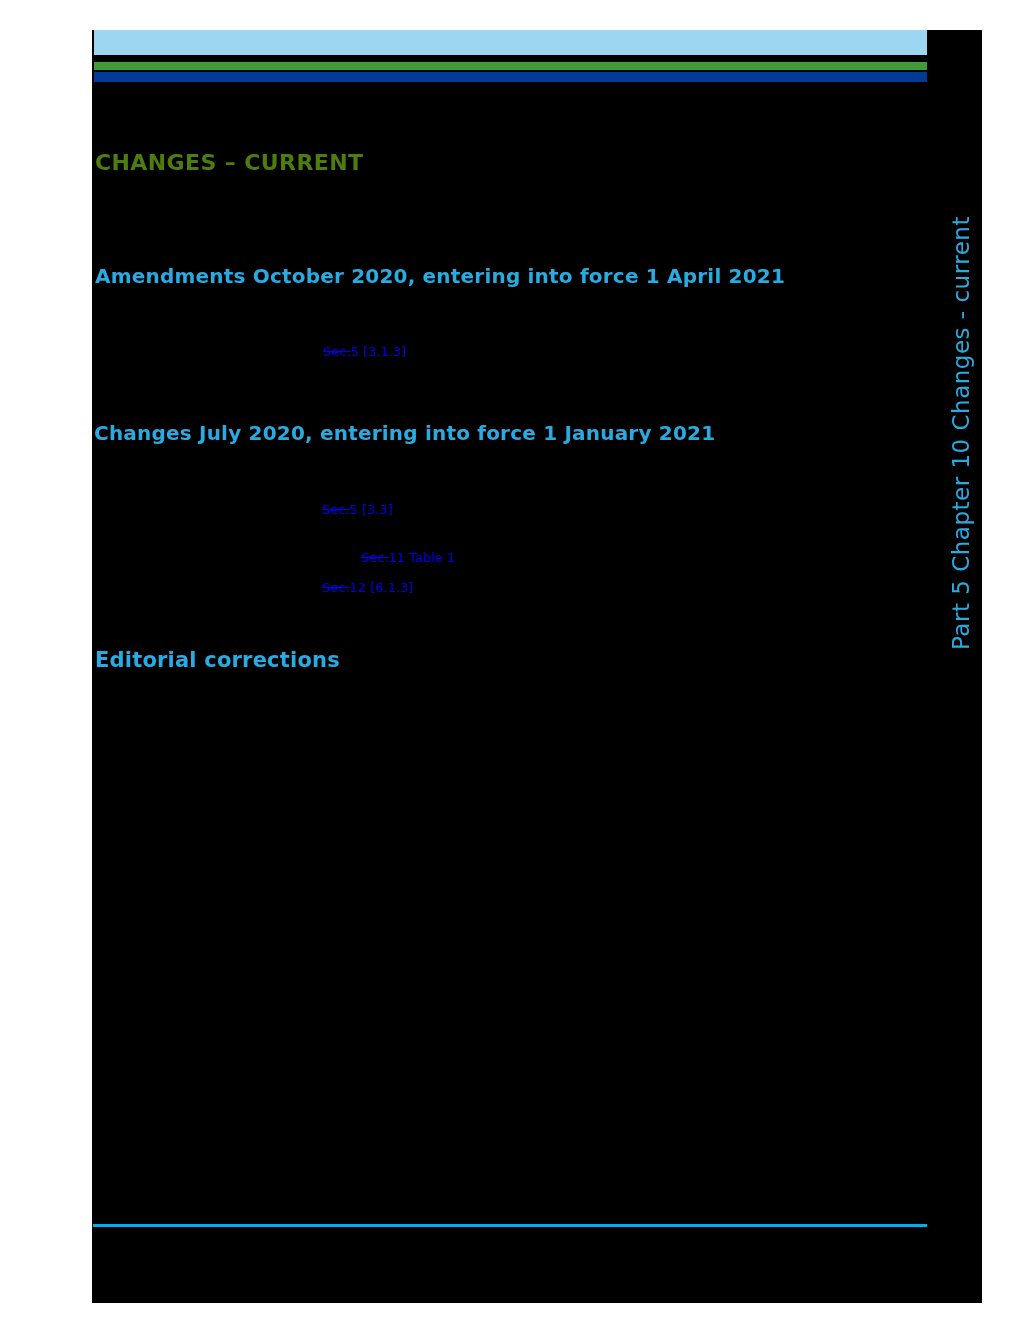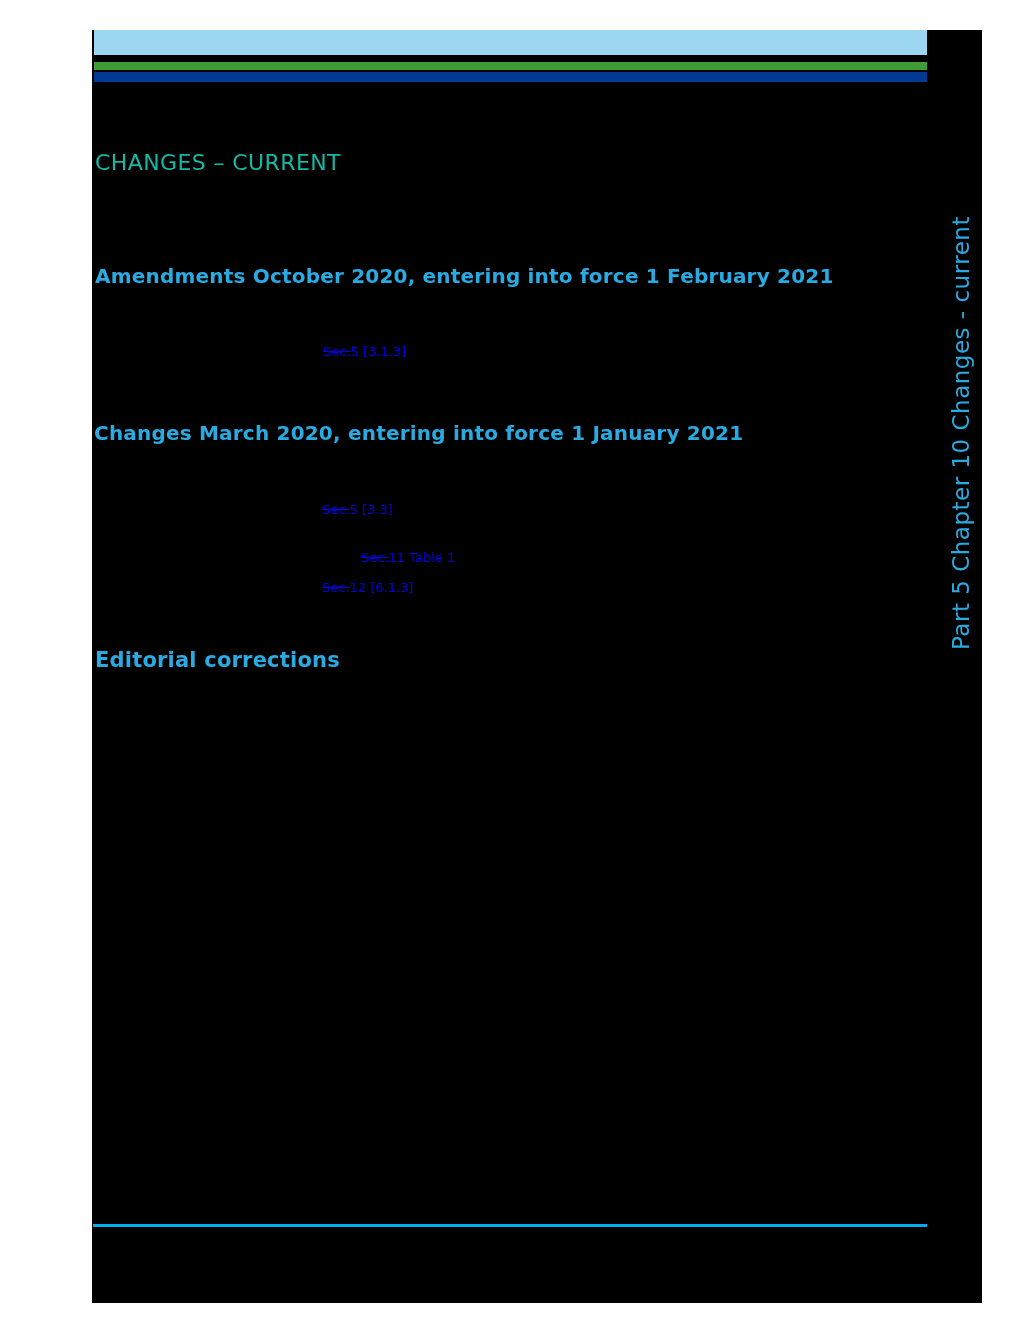"CHANGES – CURRENT" .h1 { color: #14b8a6 -> #4d7c0f; font-weight: normal -> bold }
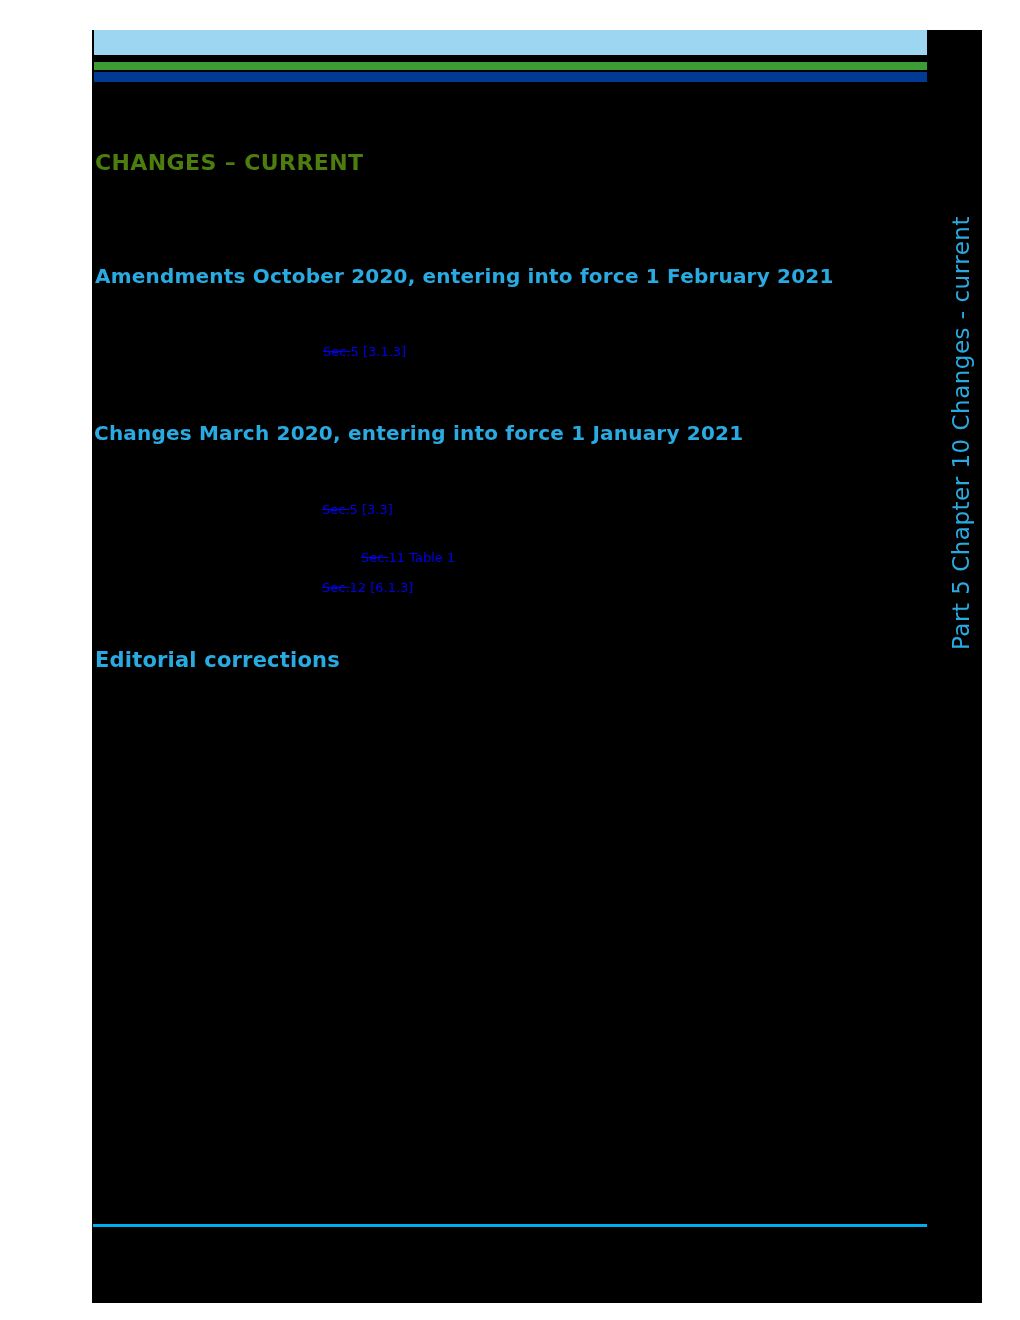"Amendments October 2020, entering into" div.h2 { text: February -> April }
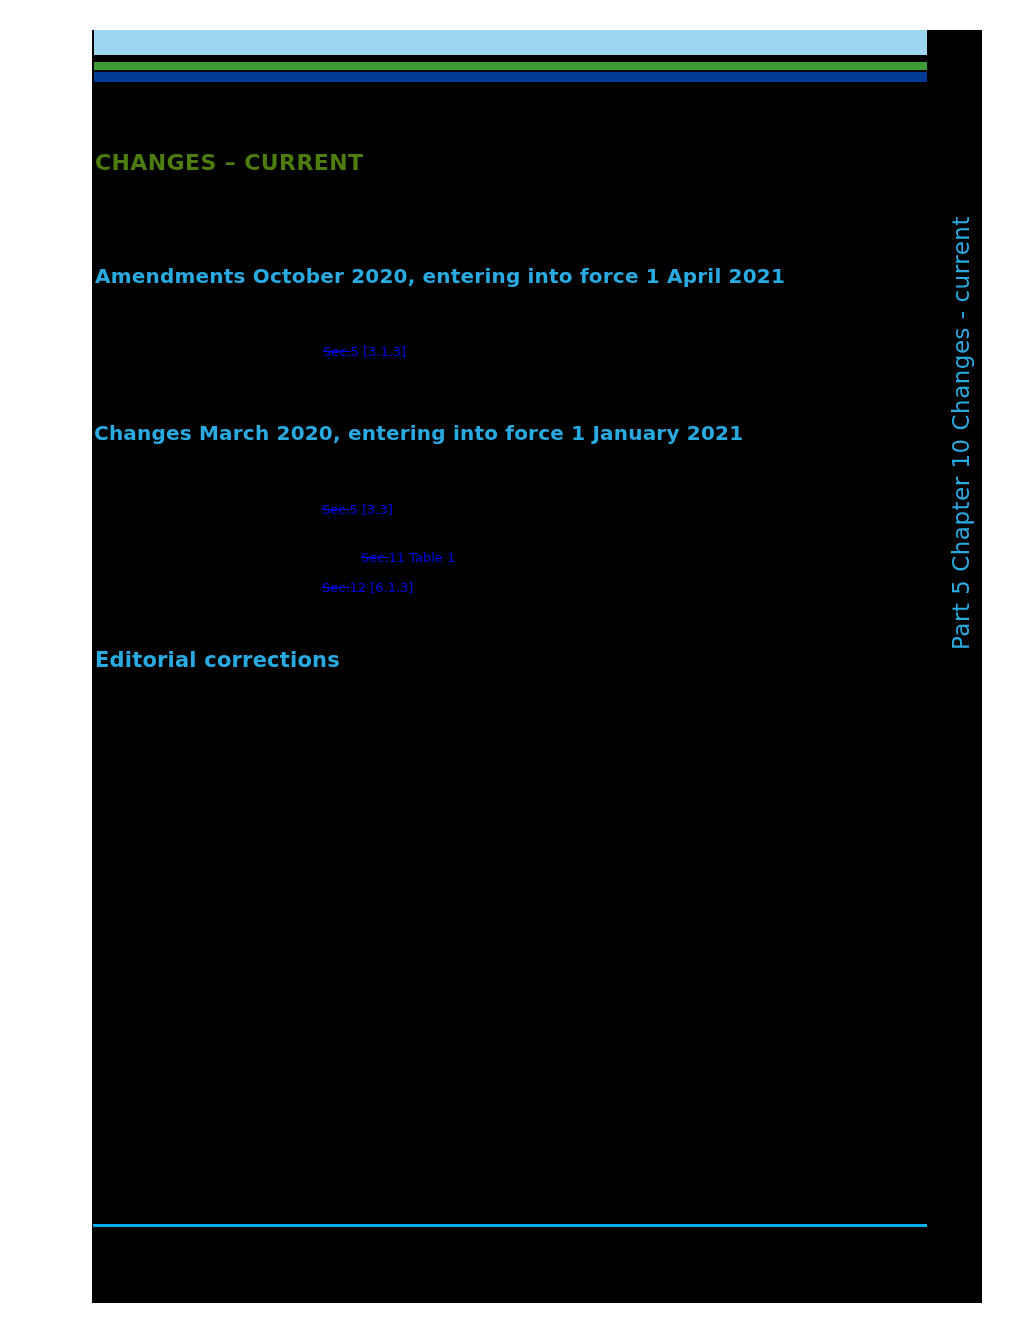"Changes March 2020, entering into" div.h2 { text: March -> July }
